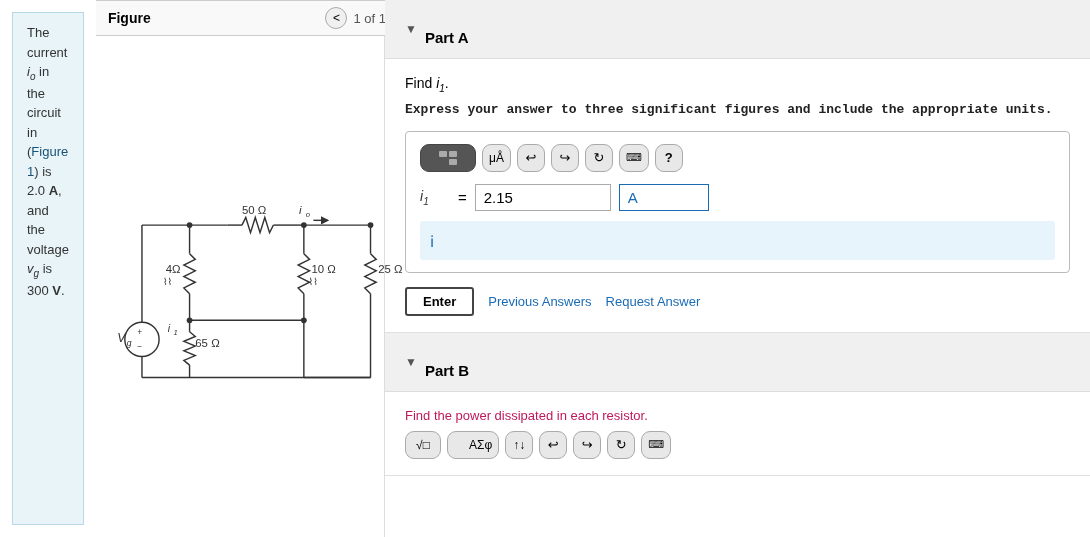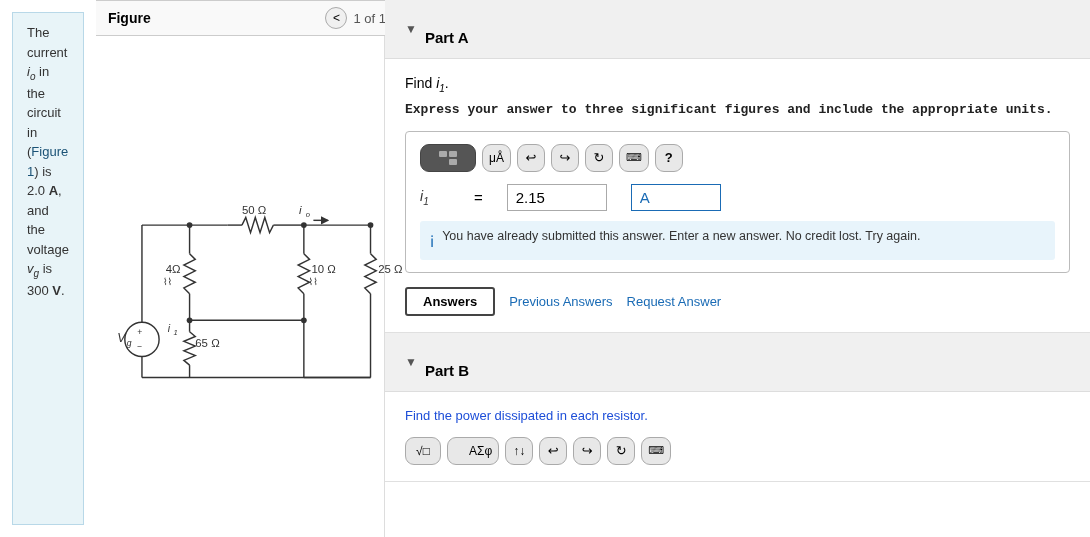"i1" .answer-input-row { gap: 24px -> 8px }
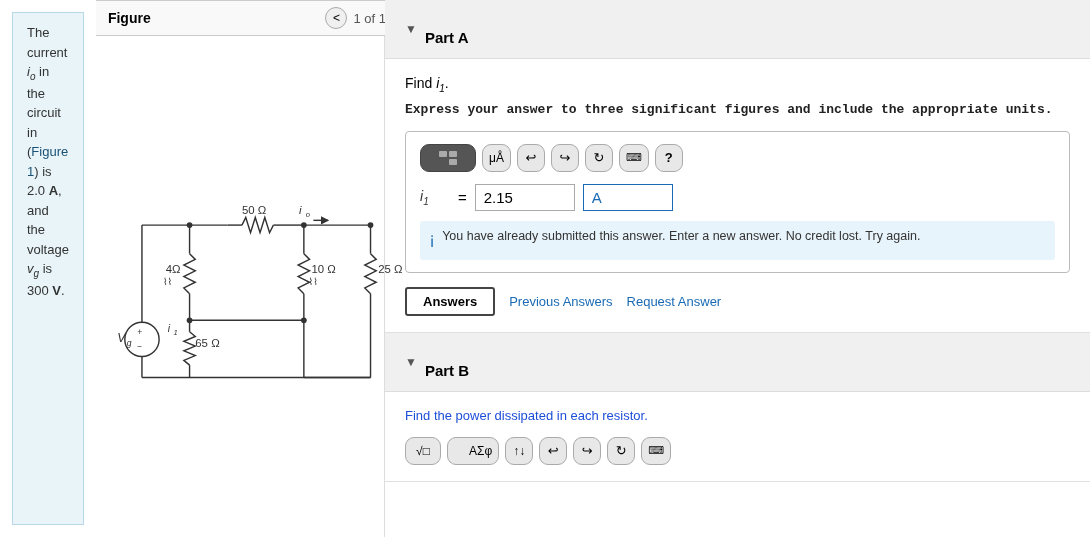"2.15" .answer-value-input { width: 100px -> 136px }
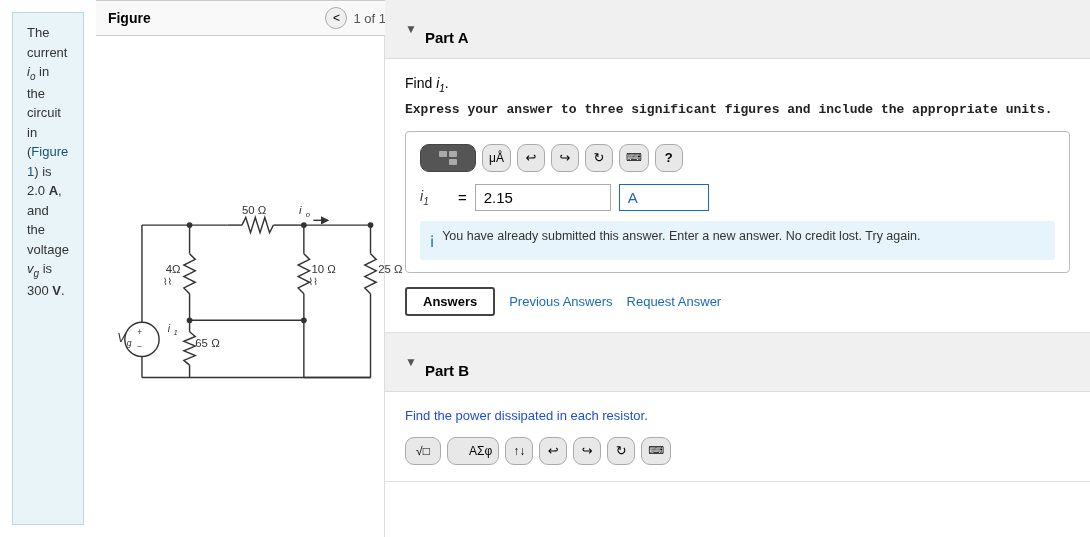"You have already submitted this" span { html: <span>You have already submitted this answer. Enter a new answer. No credit lost. Try again.</span> -> none }
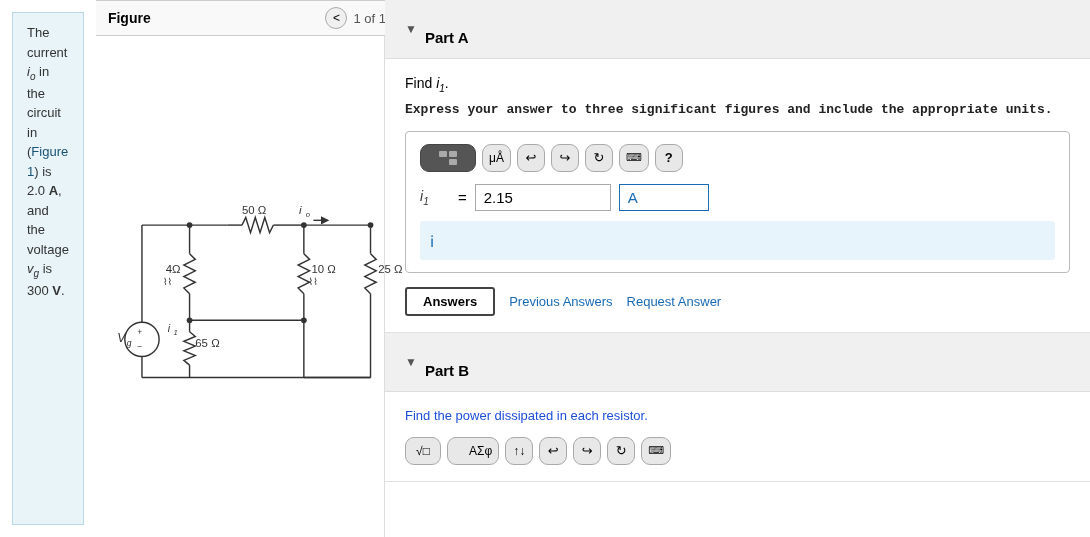"Answers" button.submit-btn { text: Answers -> Enter }
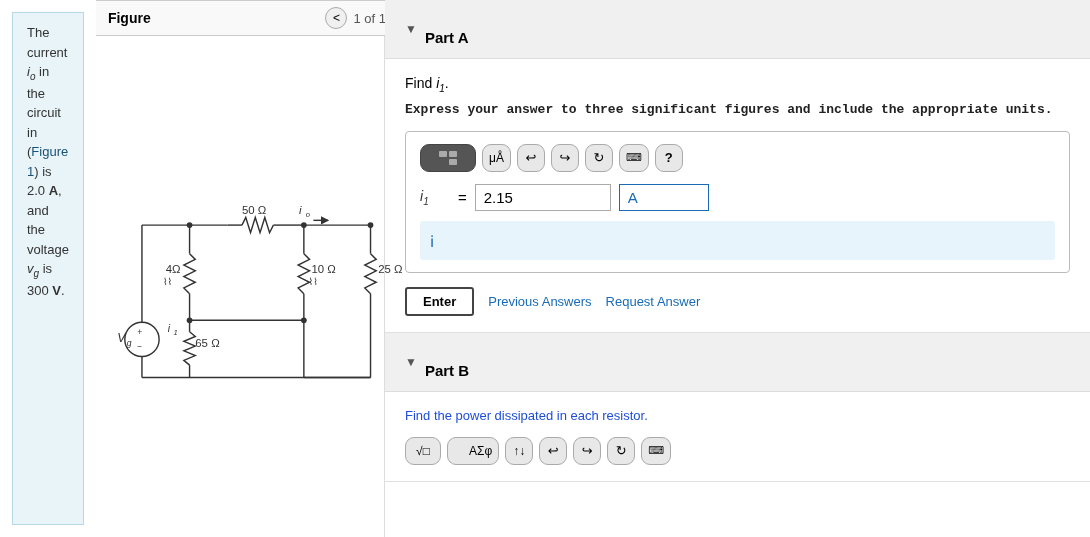"Find the power dissipated in" .find-line-b { color: #1d4ed8 -> #be185d; margin-bottom: 14px -> 8px }
